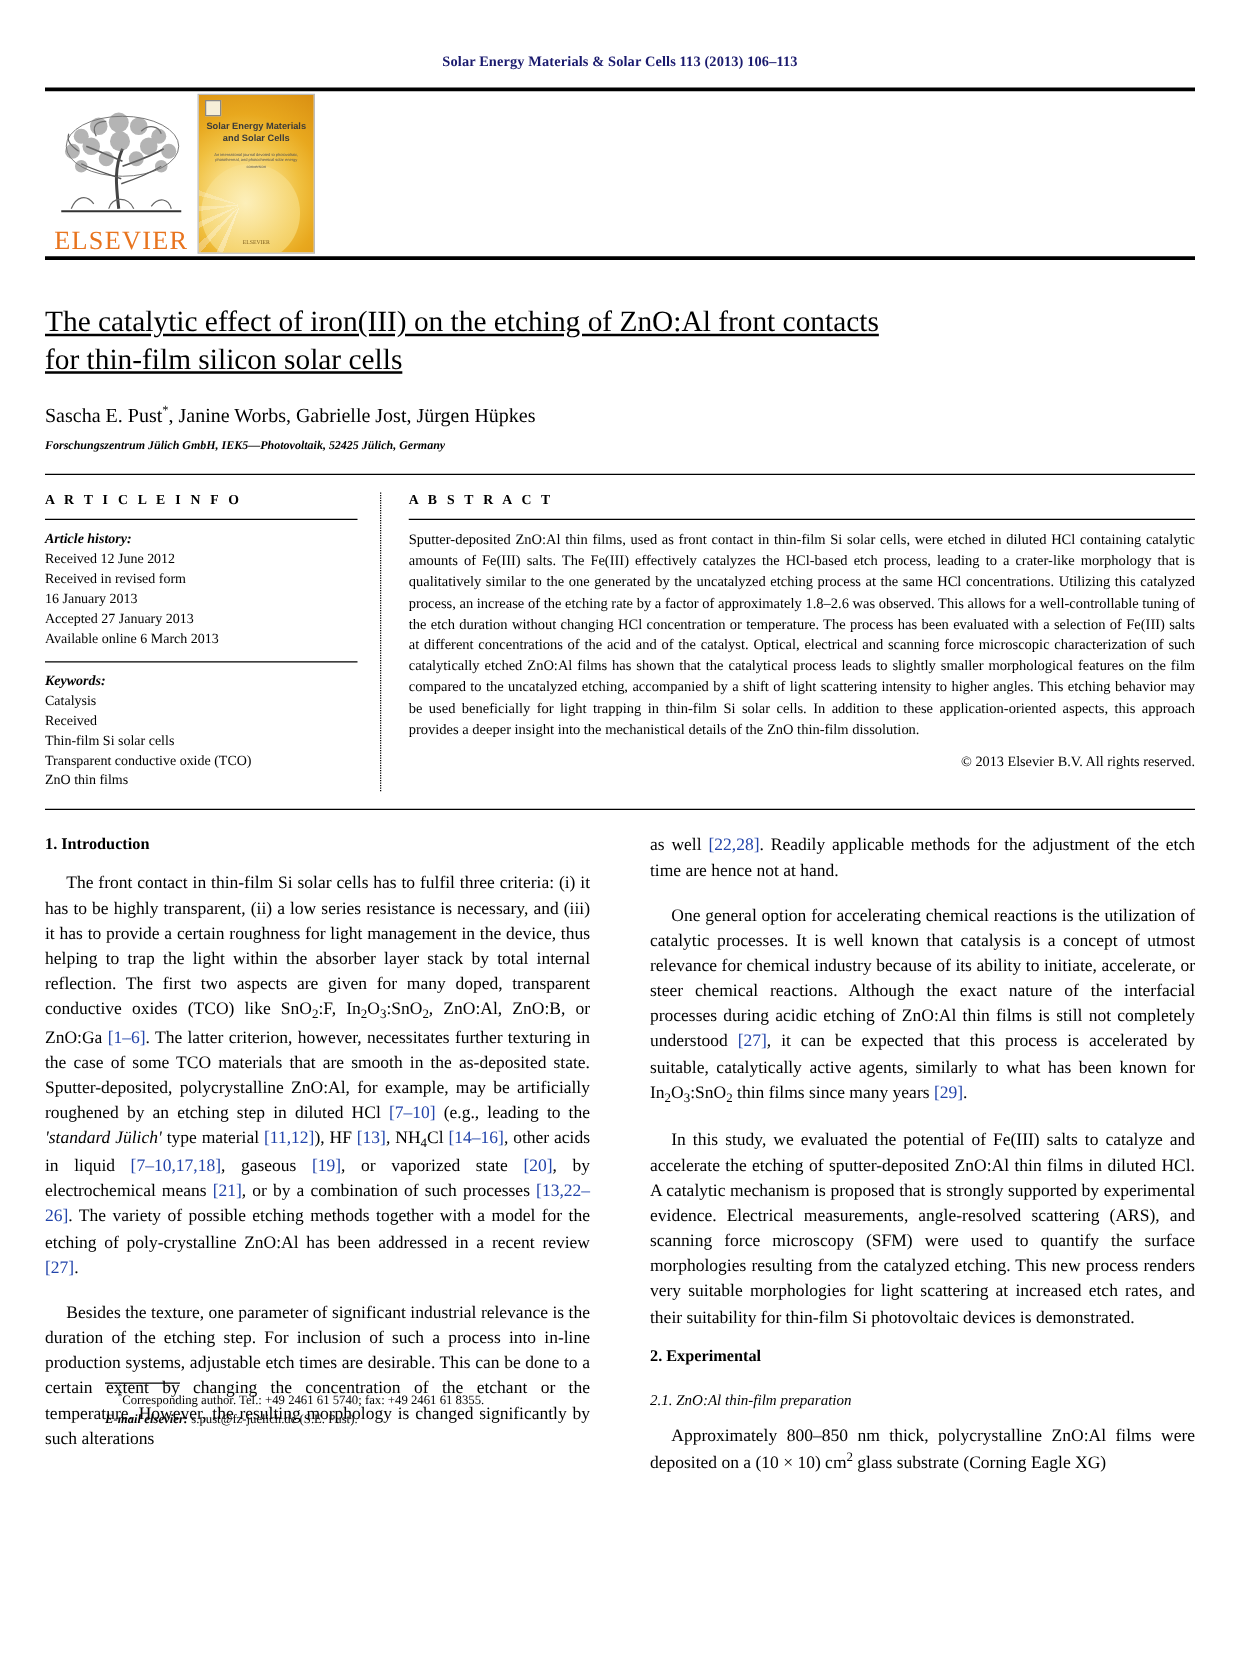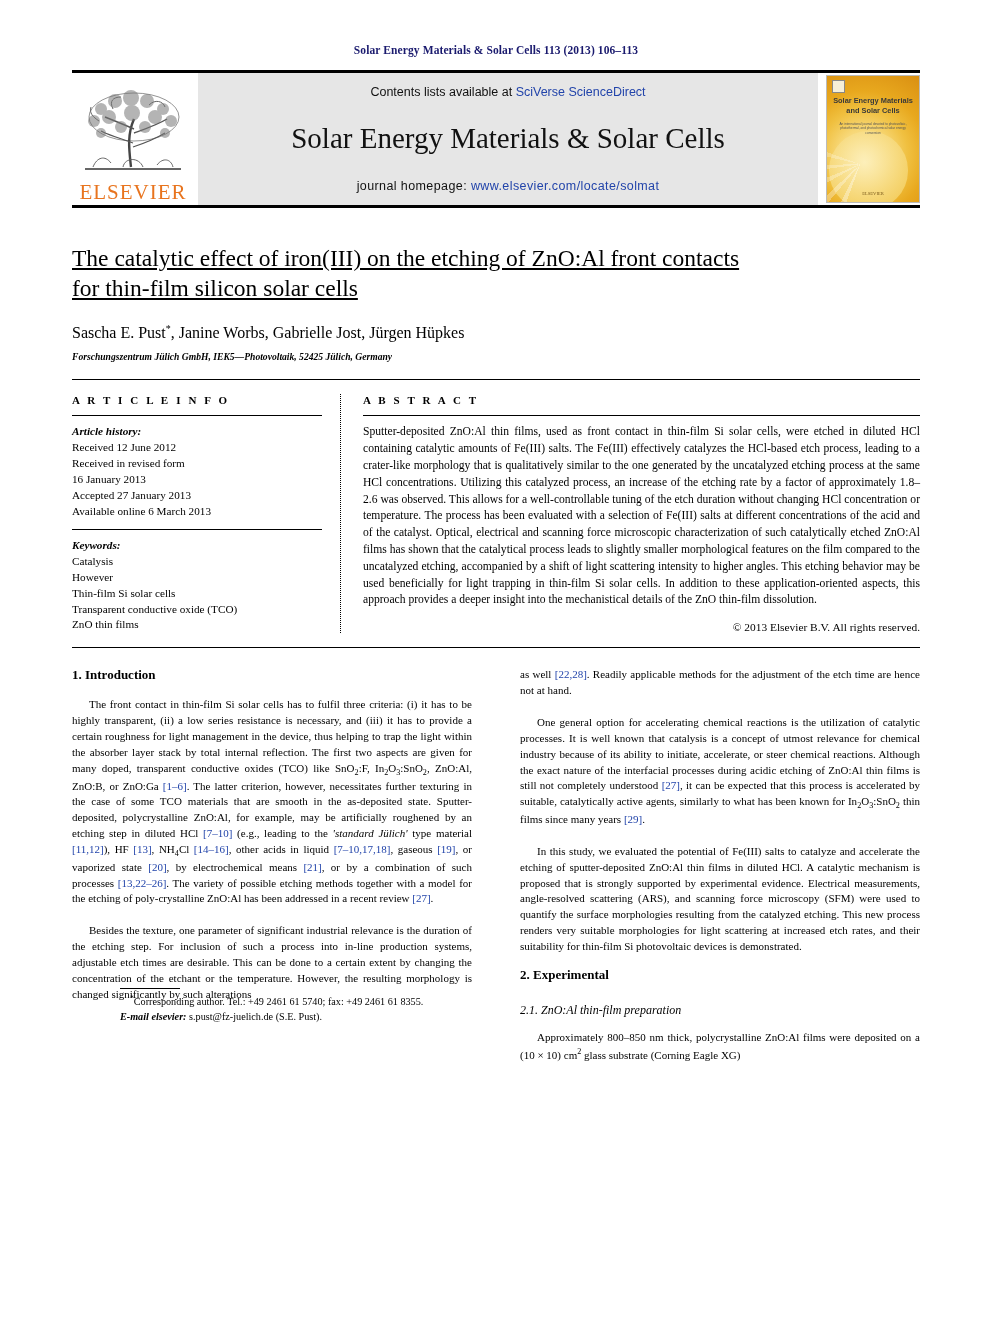"Solar Energy Materials & Solar" .page { padding: 0 72px -> 0 36px }
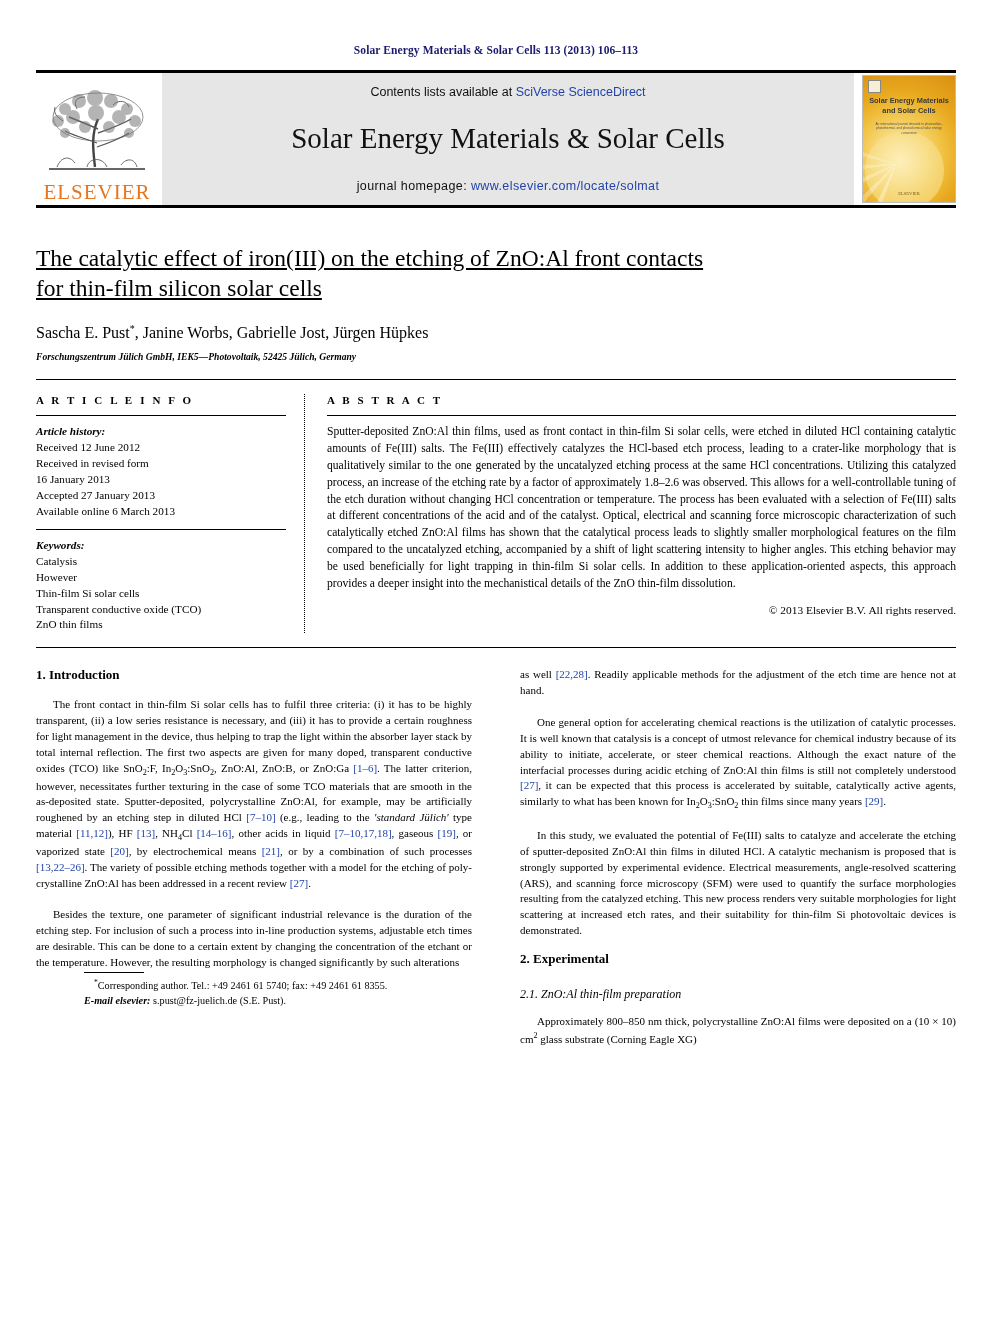"Contents lists available at SciVerse" div.journal-band { html: <div> <div> <span>Contents lists available at </span><span>SciVerse ScienceDirect</span> </div> <div>Solar Energy Materials &amp; Solar Cells</div> <div> <span>journal homepage: </span><span>www.elsevier.com/locate/solmat</span> </div> </div> -> none }
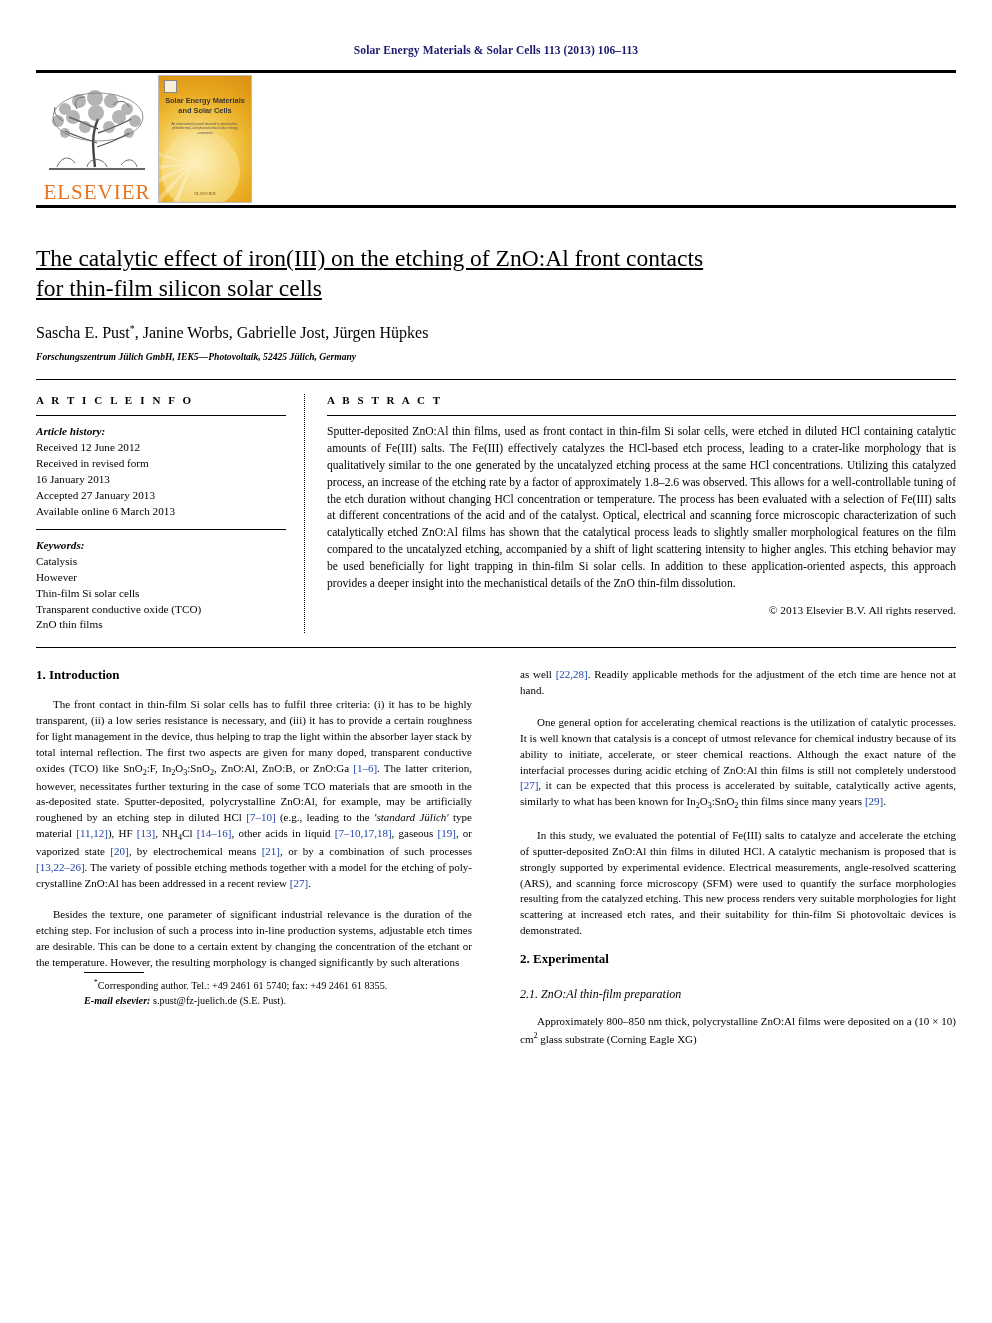"However" div { text: However -> Received }
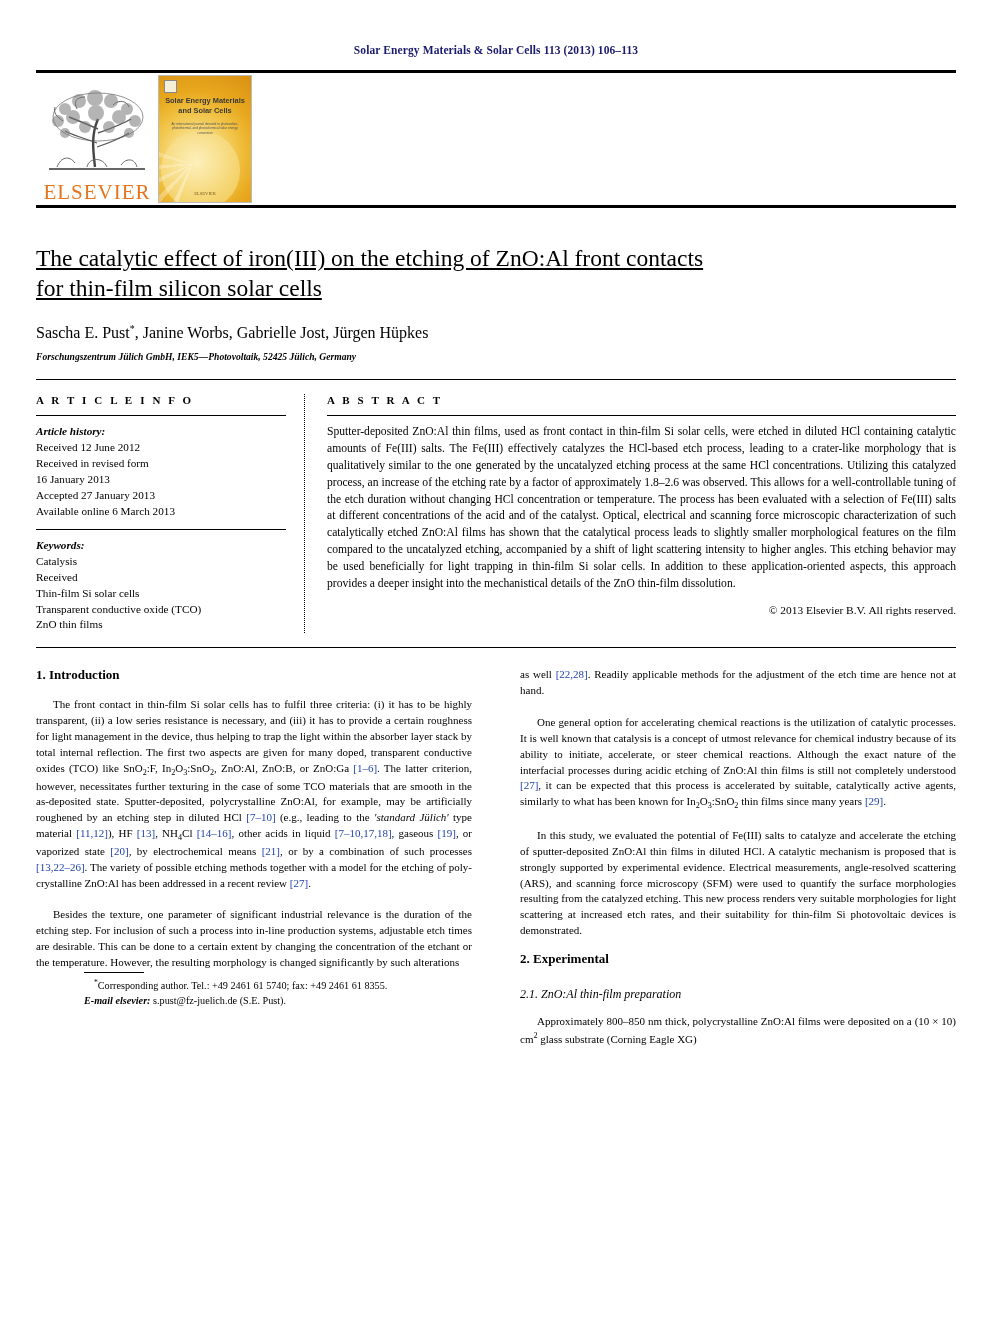"as well [22,28]. Readily applicable" p.para { font-size: 11px -> 14px }
